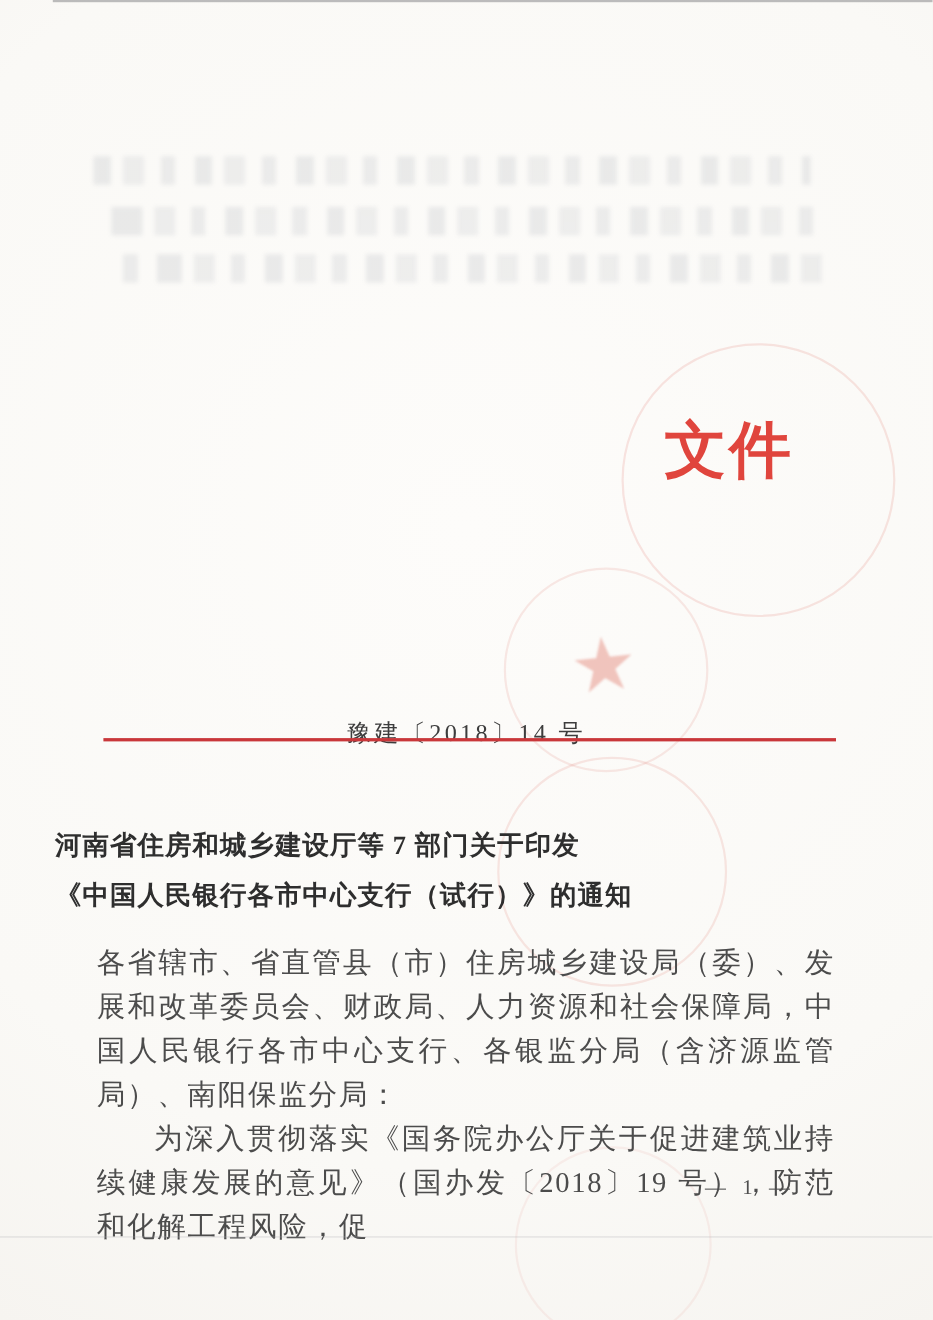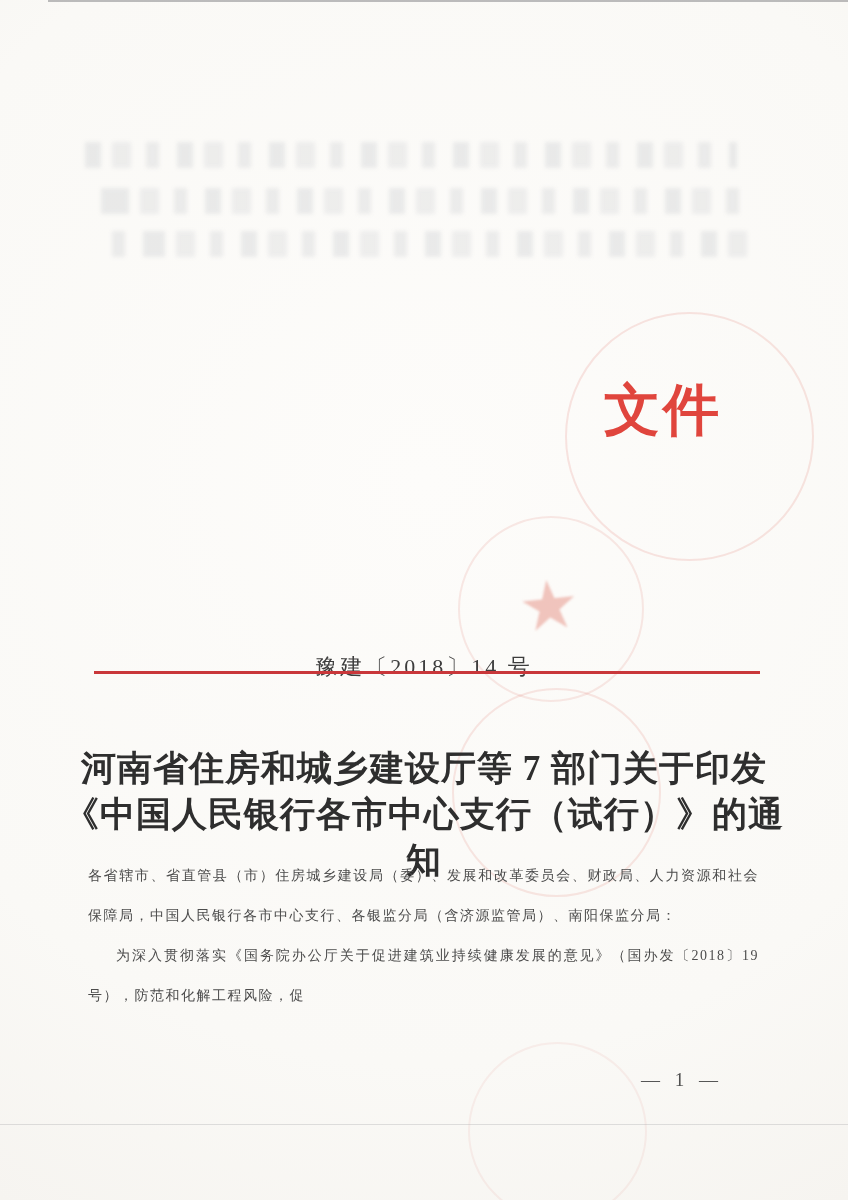"河南省住房和城乡建设厅等 7 部门关于印发" .title-block { font-size: 35px -> 24px; text-align: center -> none }
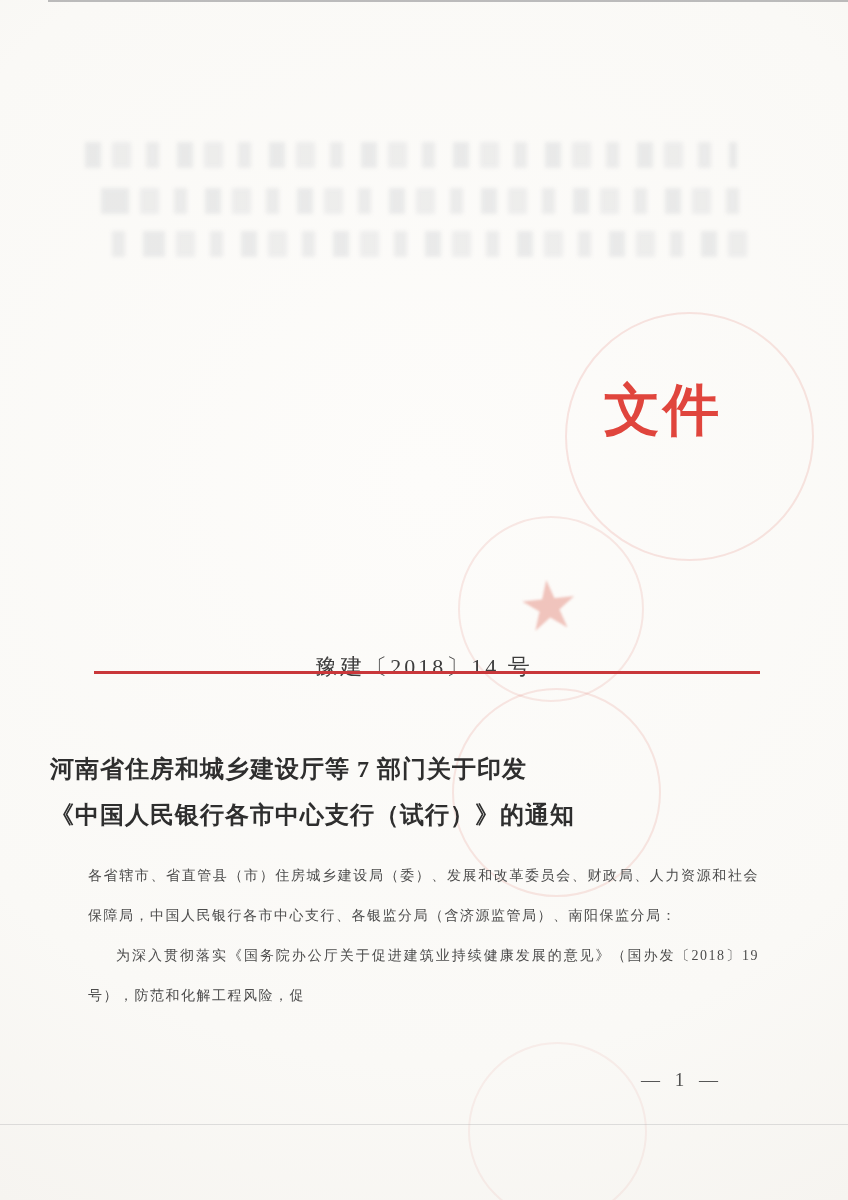"各省辖市、省直管县（市）住房城乡建设局（委）、发展和改革委员会、财政局、人力资源" .body-block { font-size: 14px -> 26px }
